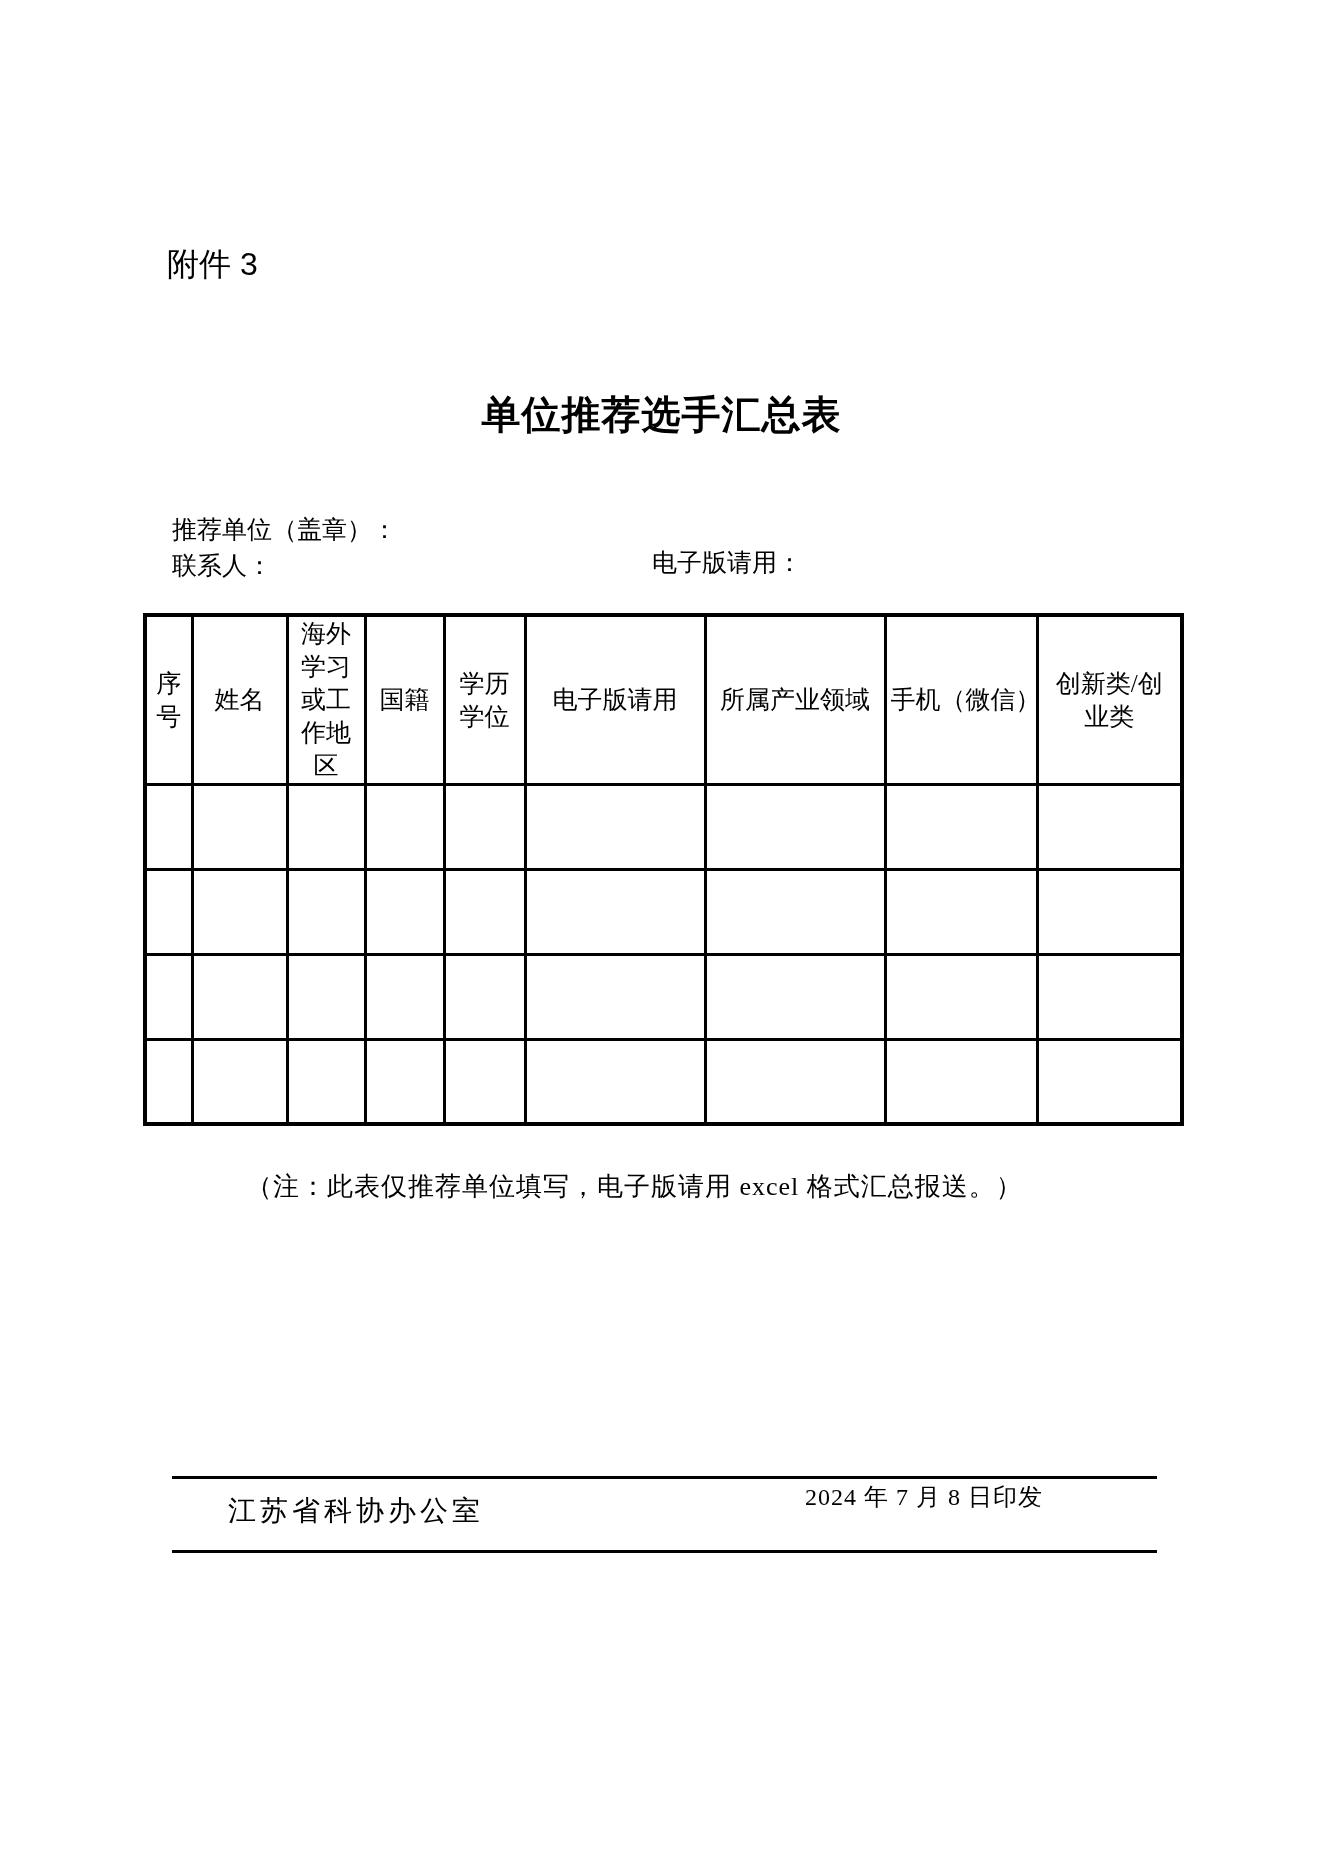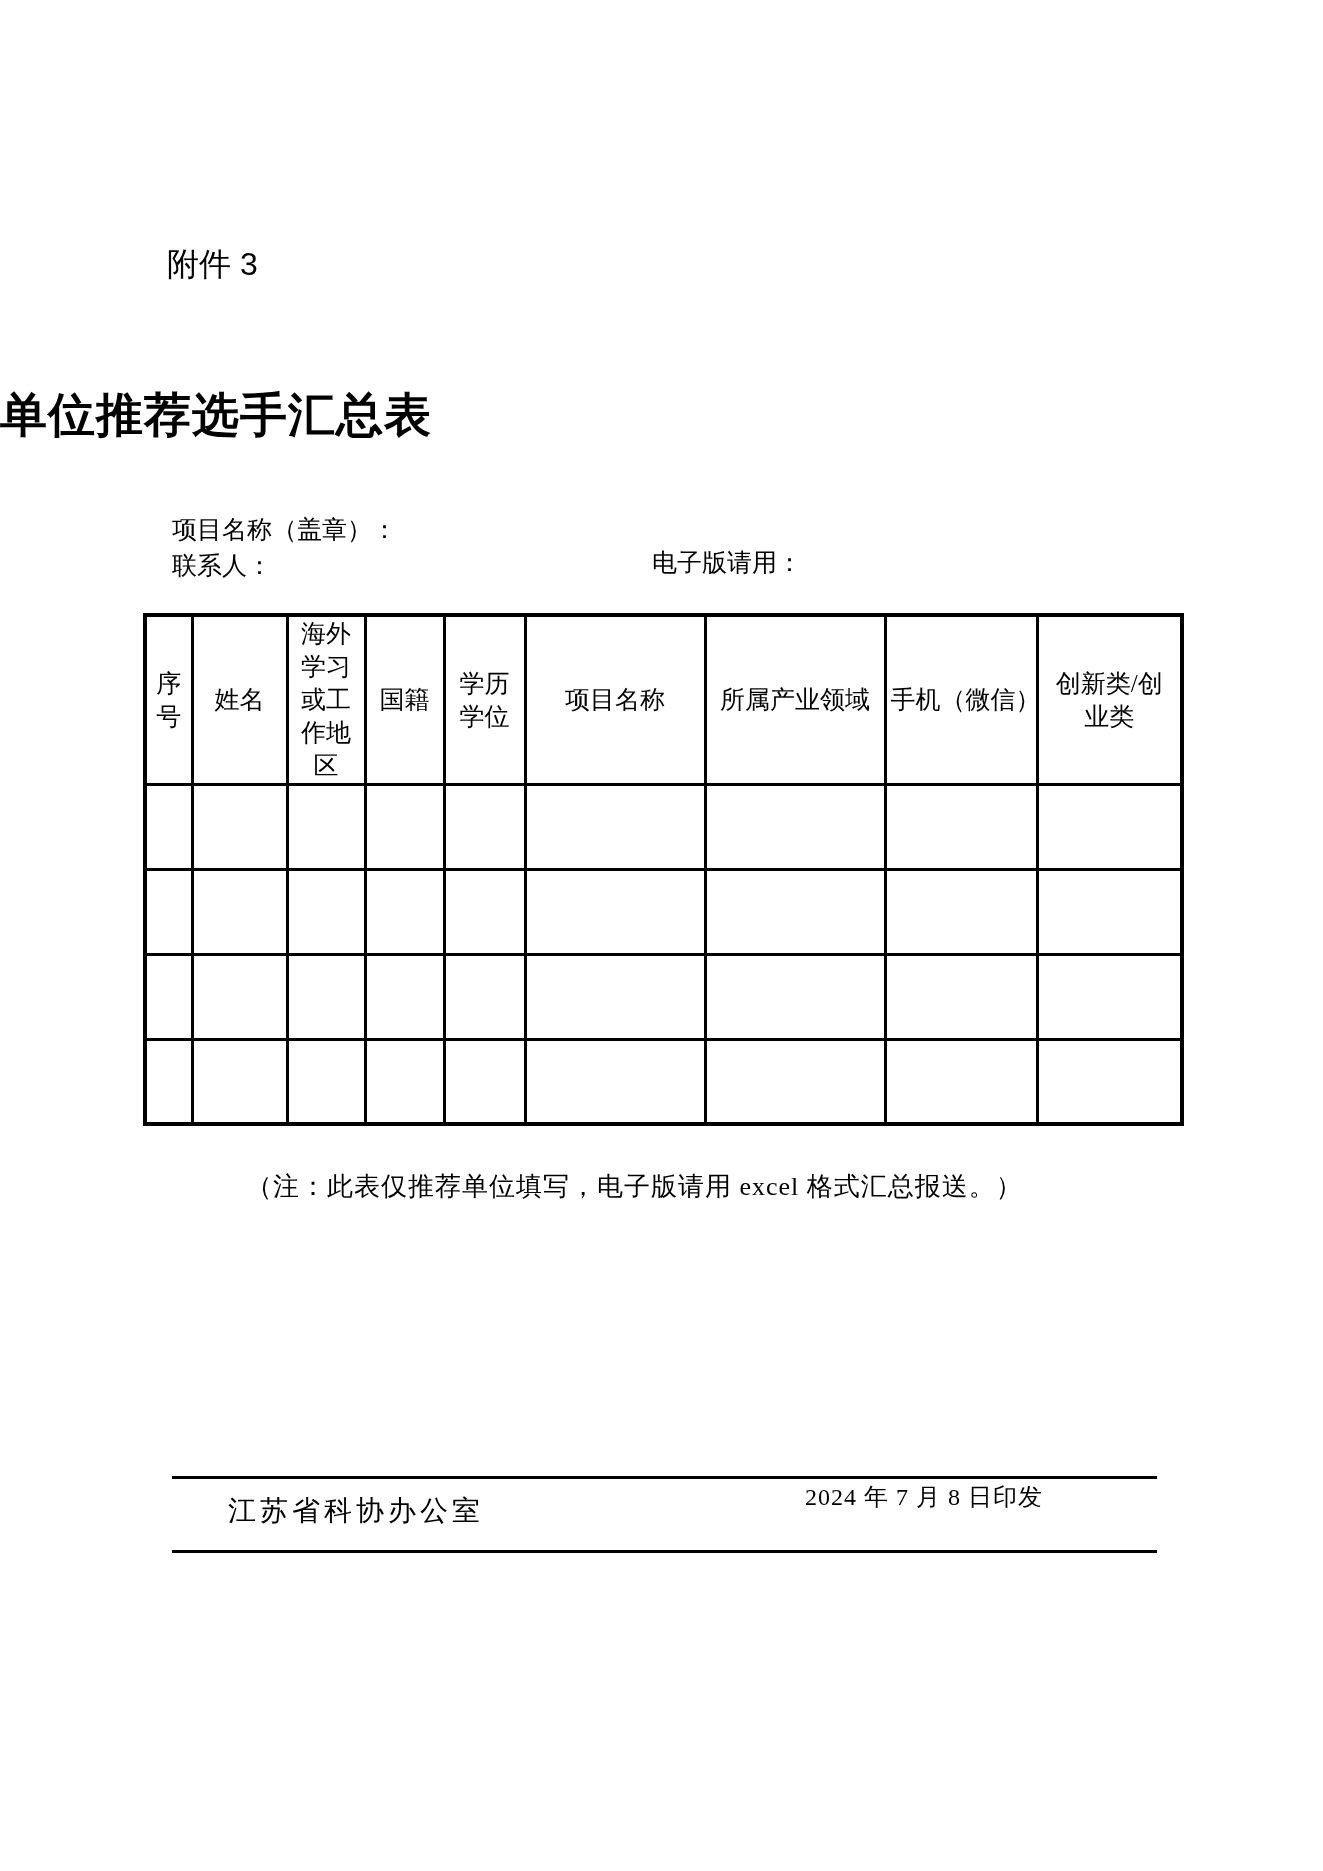"单位推荐选手汇总表" .doc-title { font-size: 47px -> 39px; text-align: left -> center }
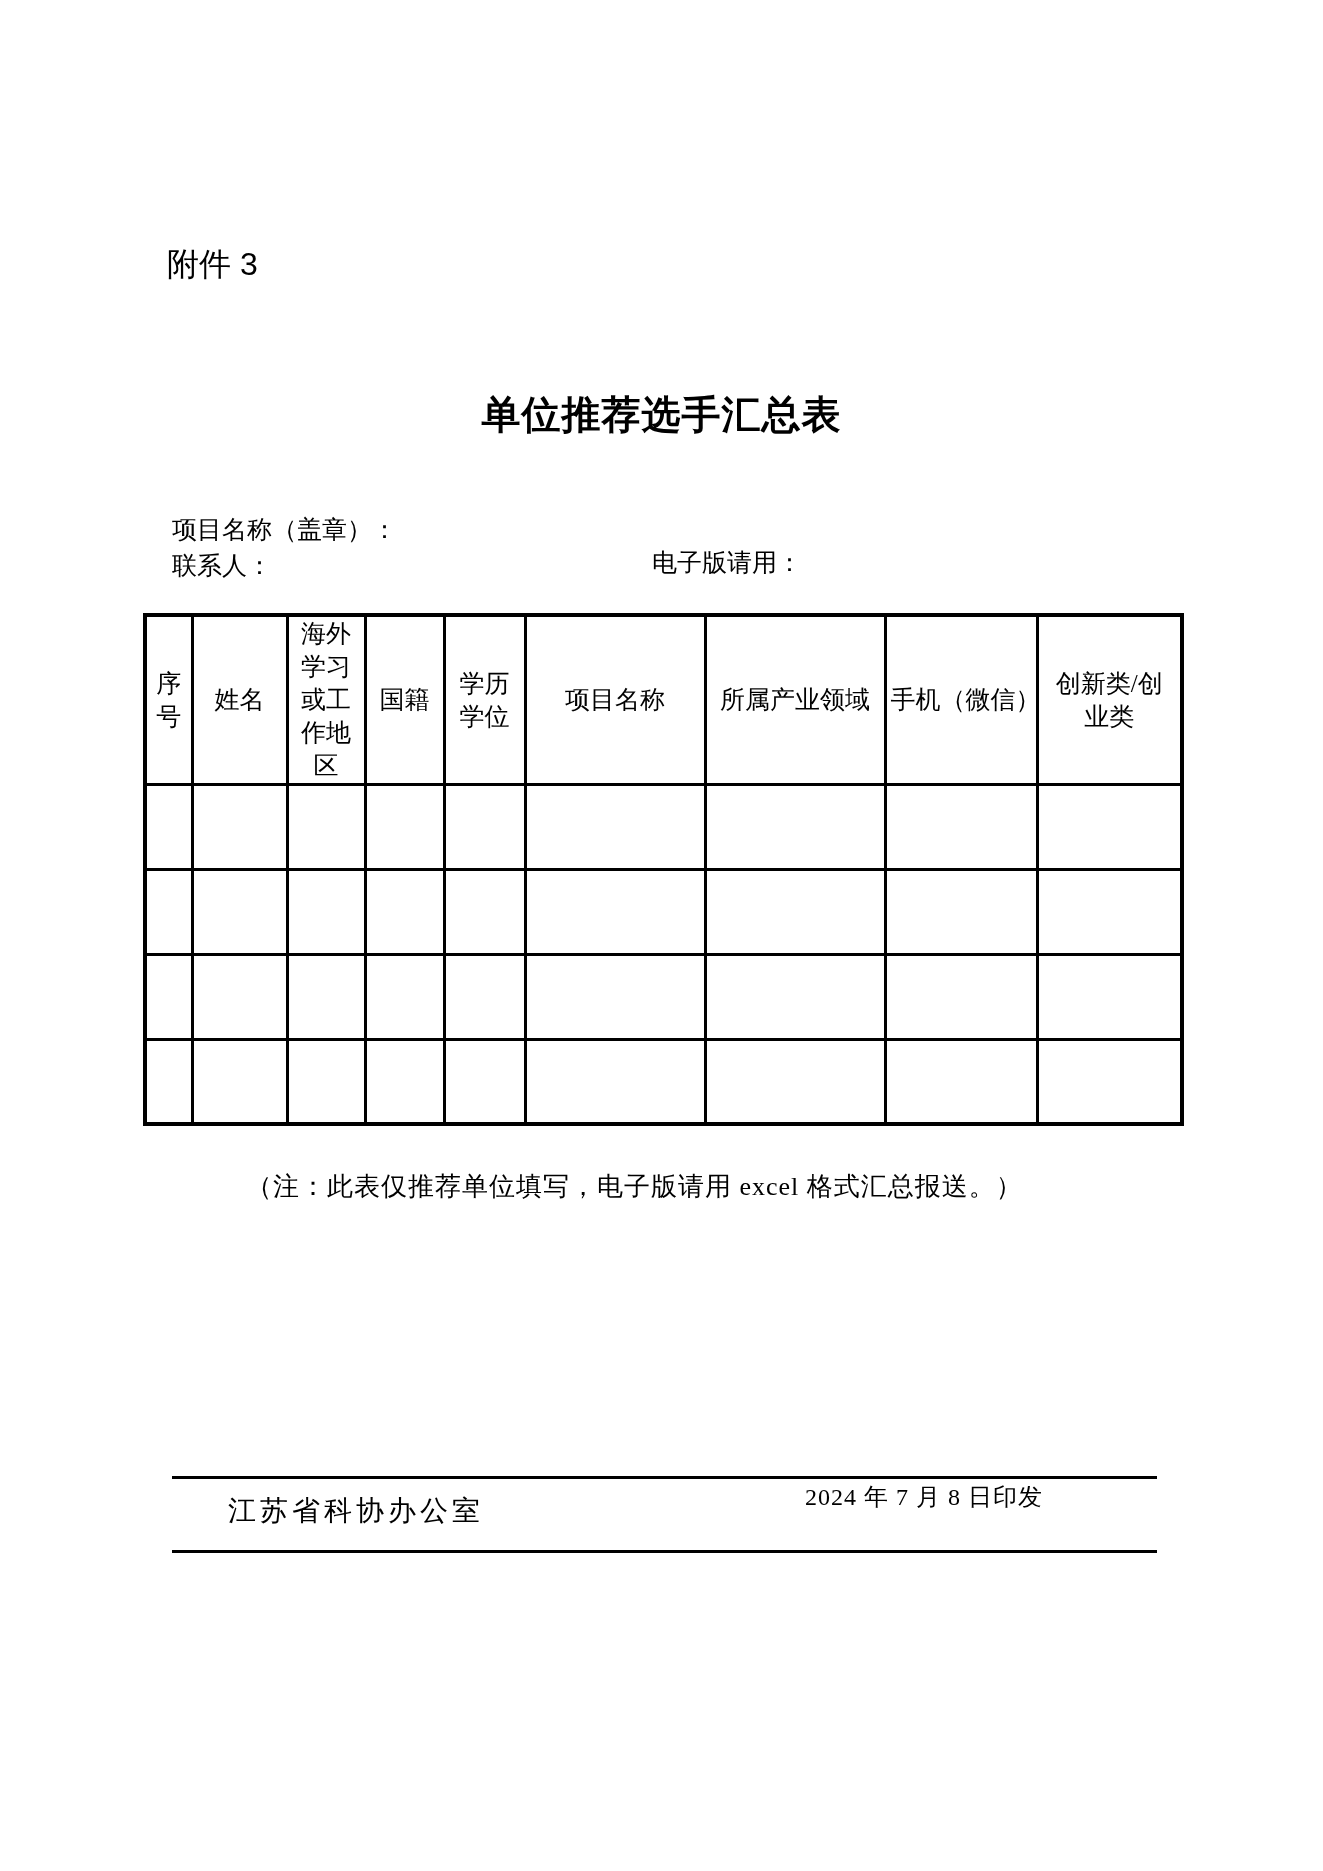"项目名称（盖章）：" div.field-label { text: 项目名称 -> 推荐单位 }
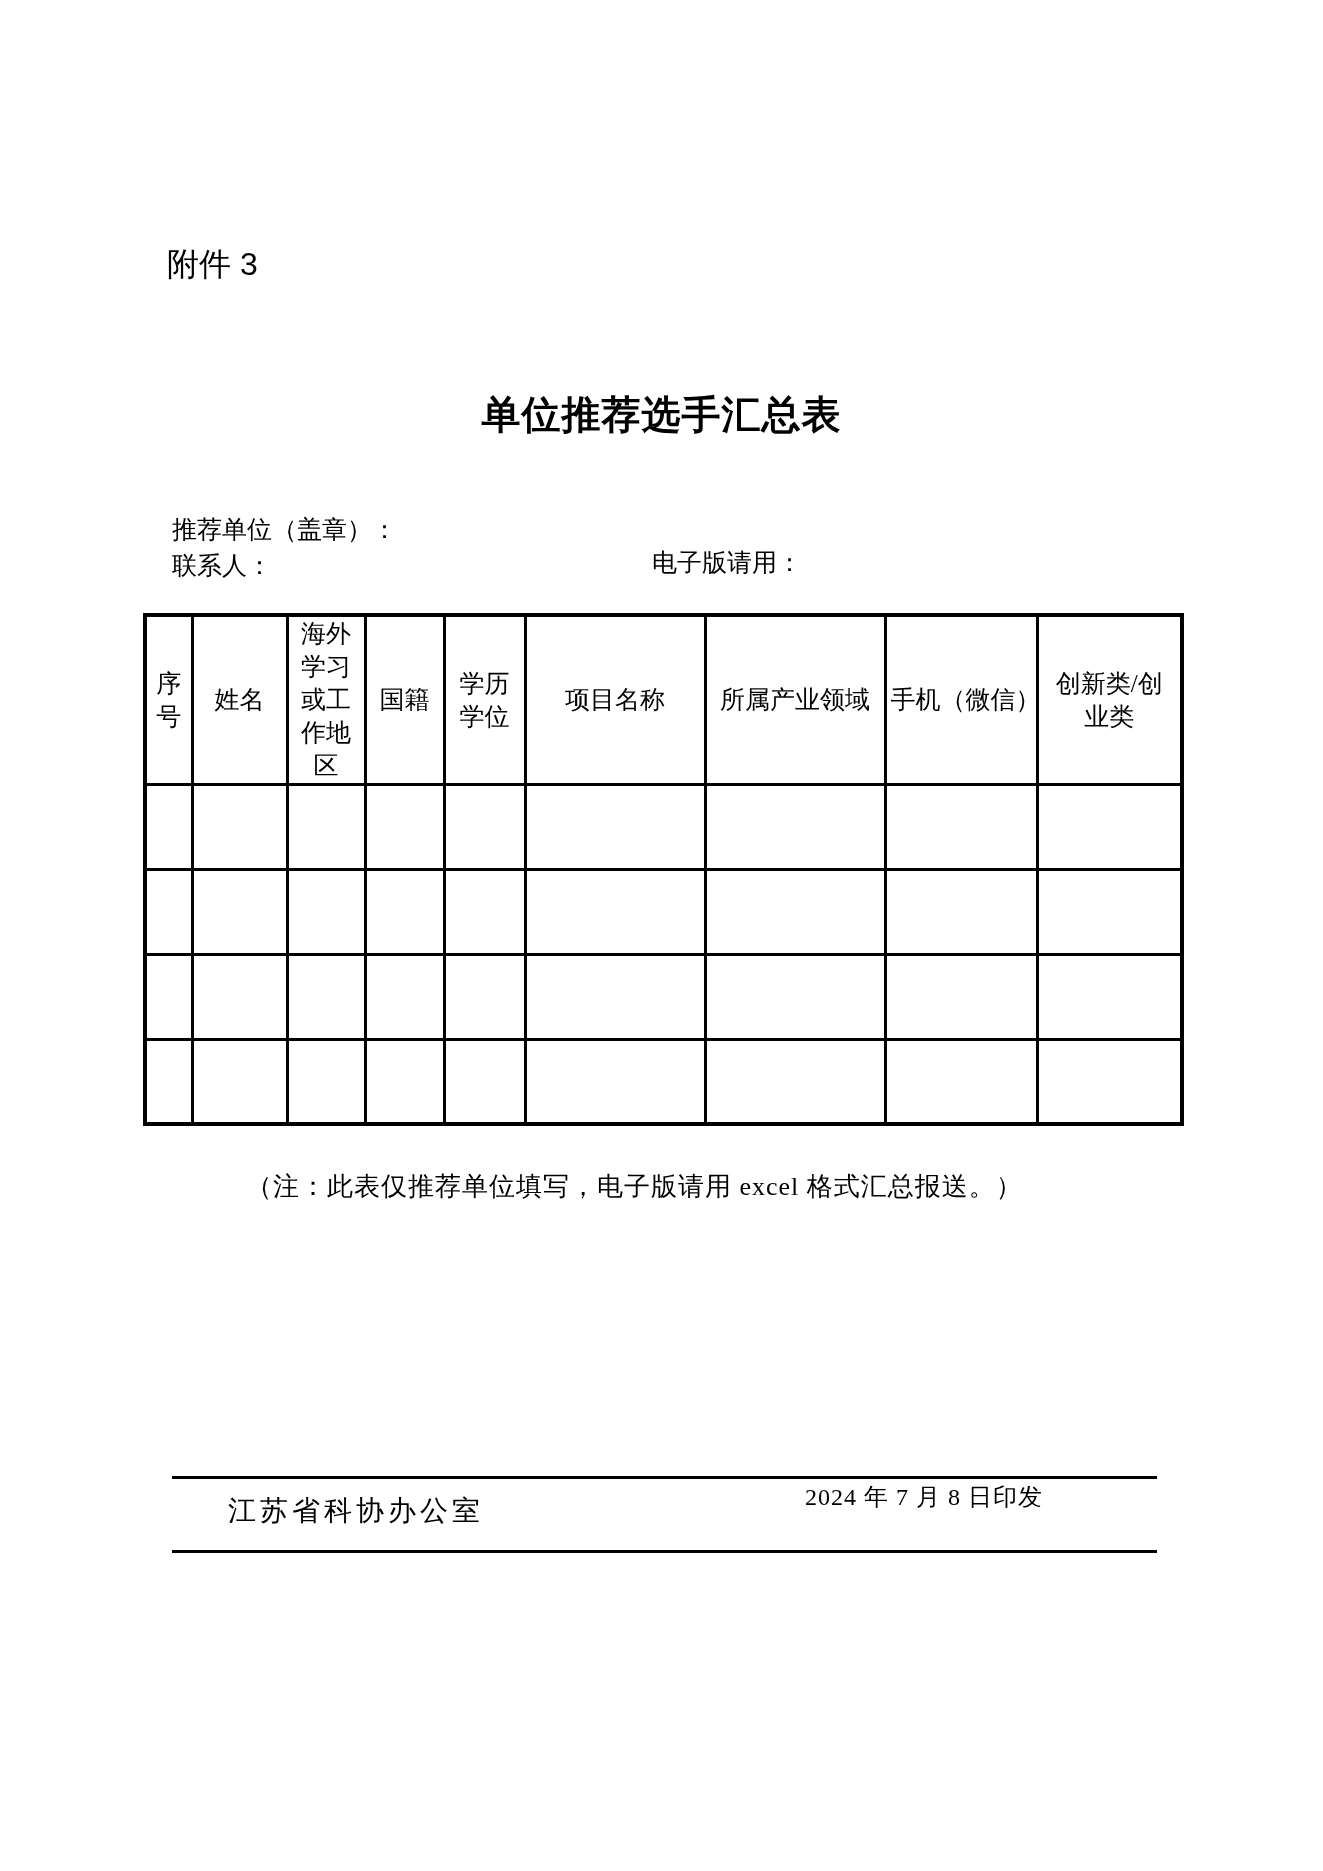"项目名称" th.nowrap { text: 项目名称 -> 电子版请用 }
